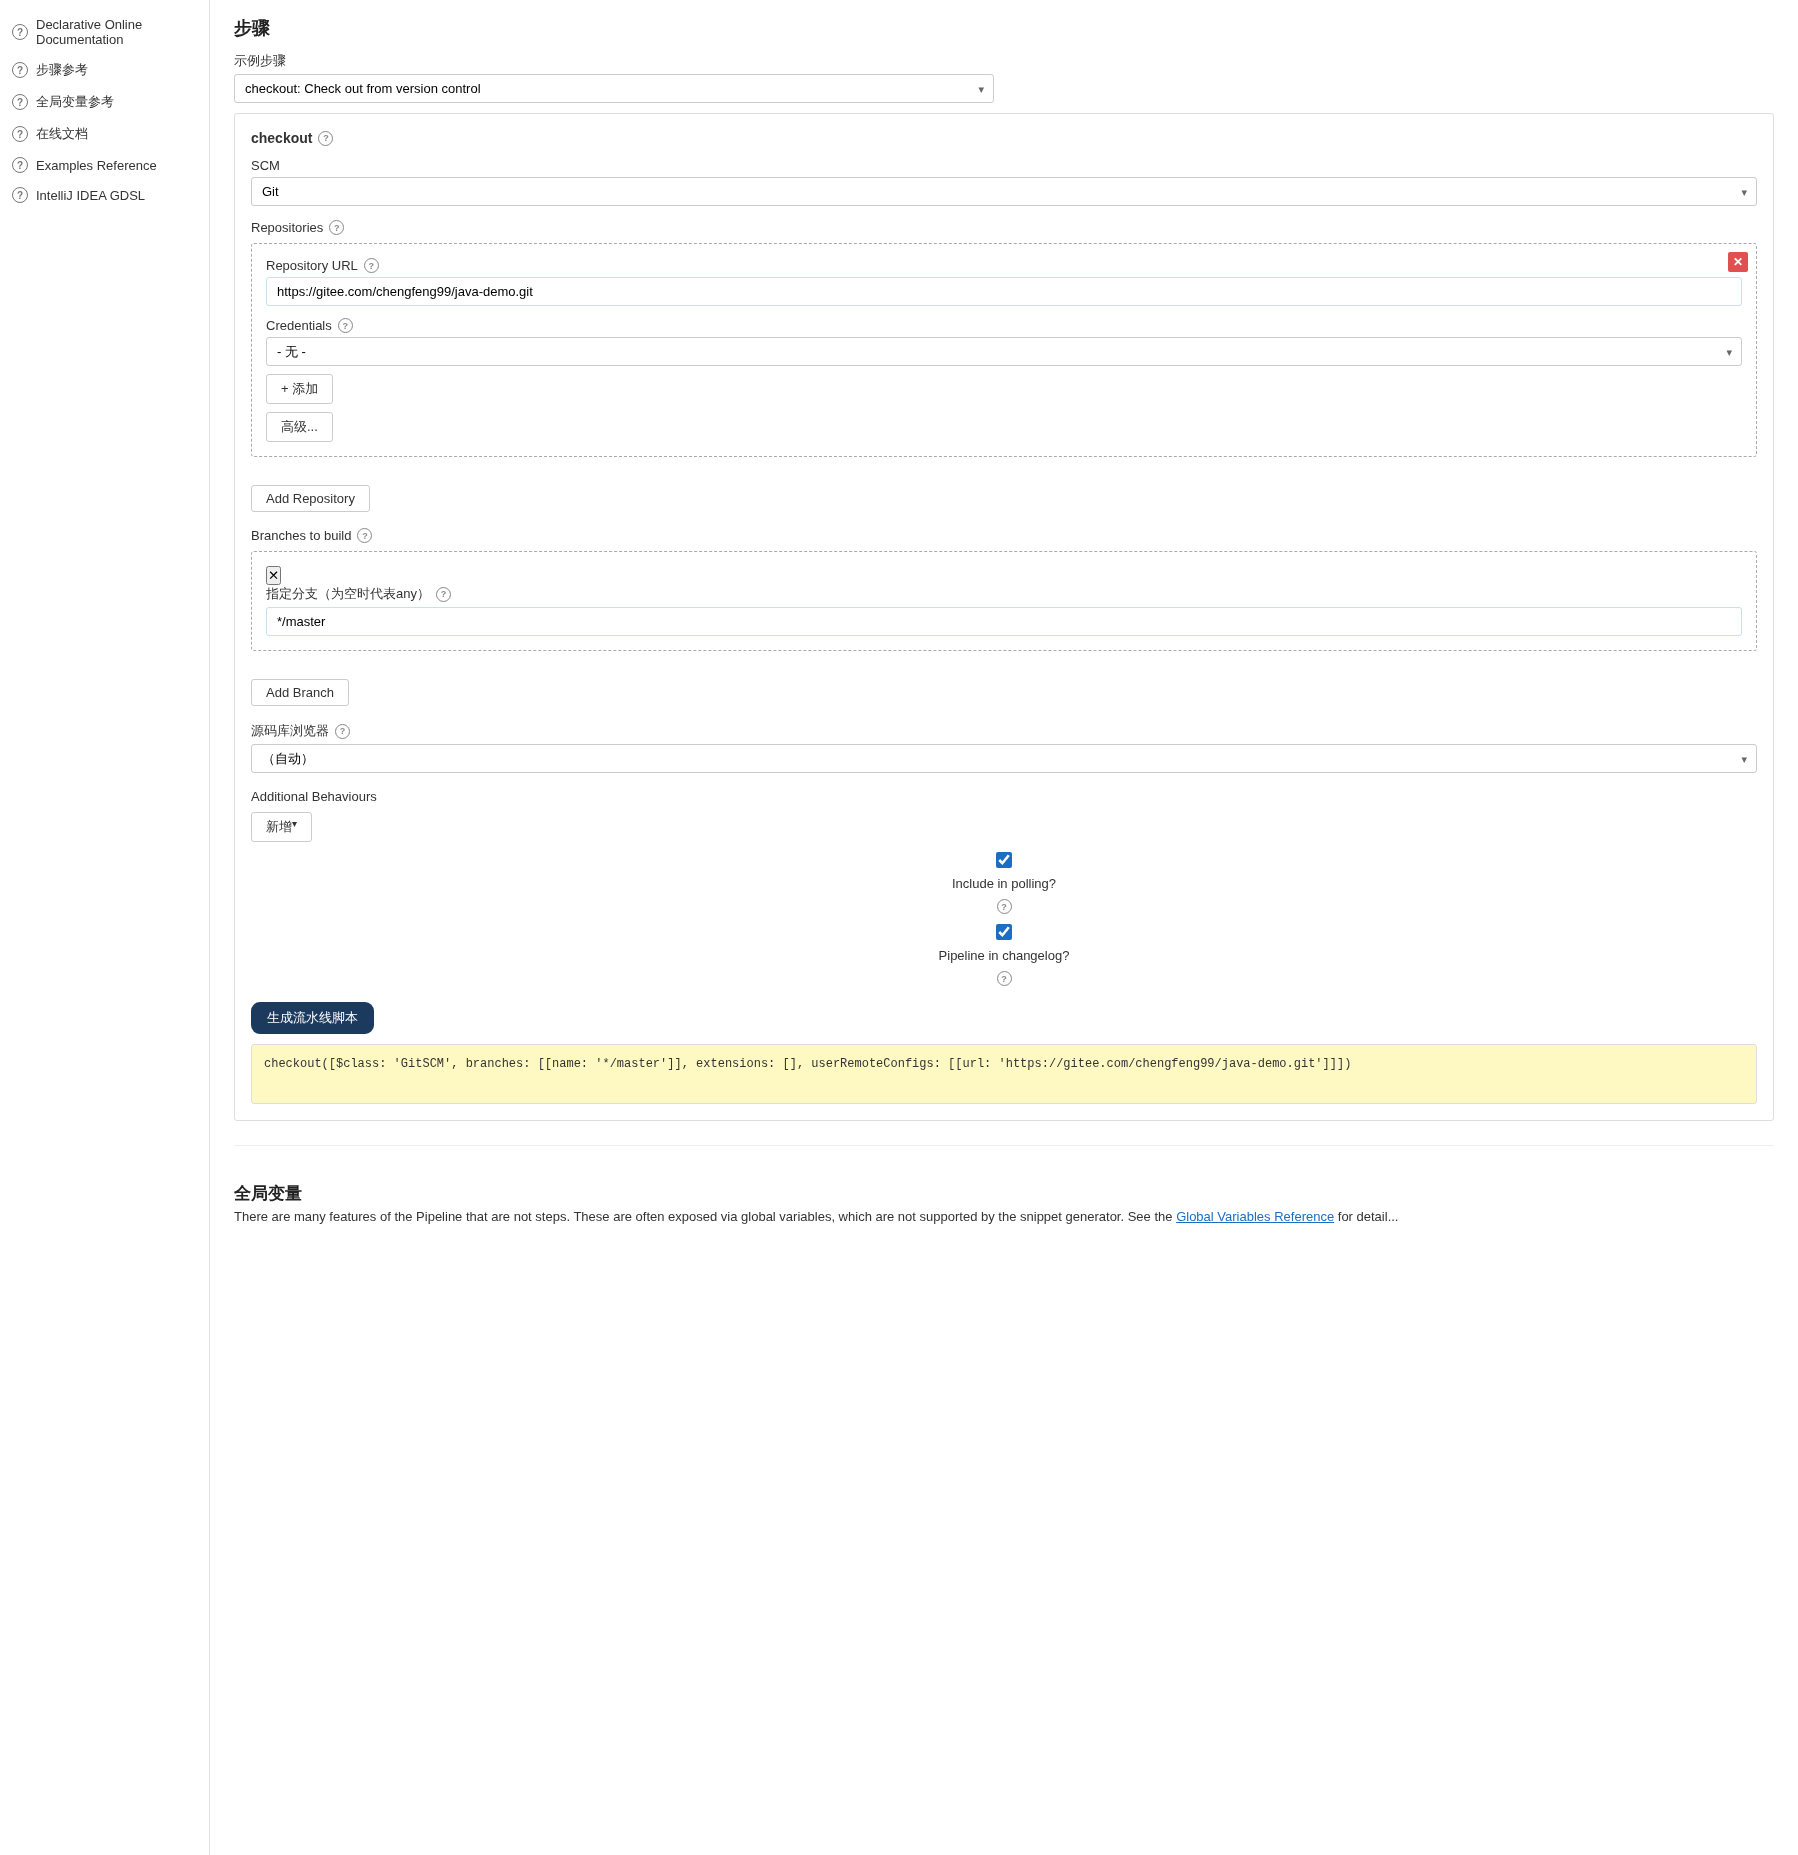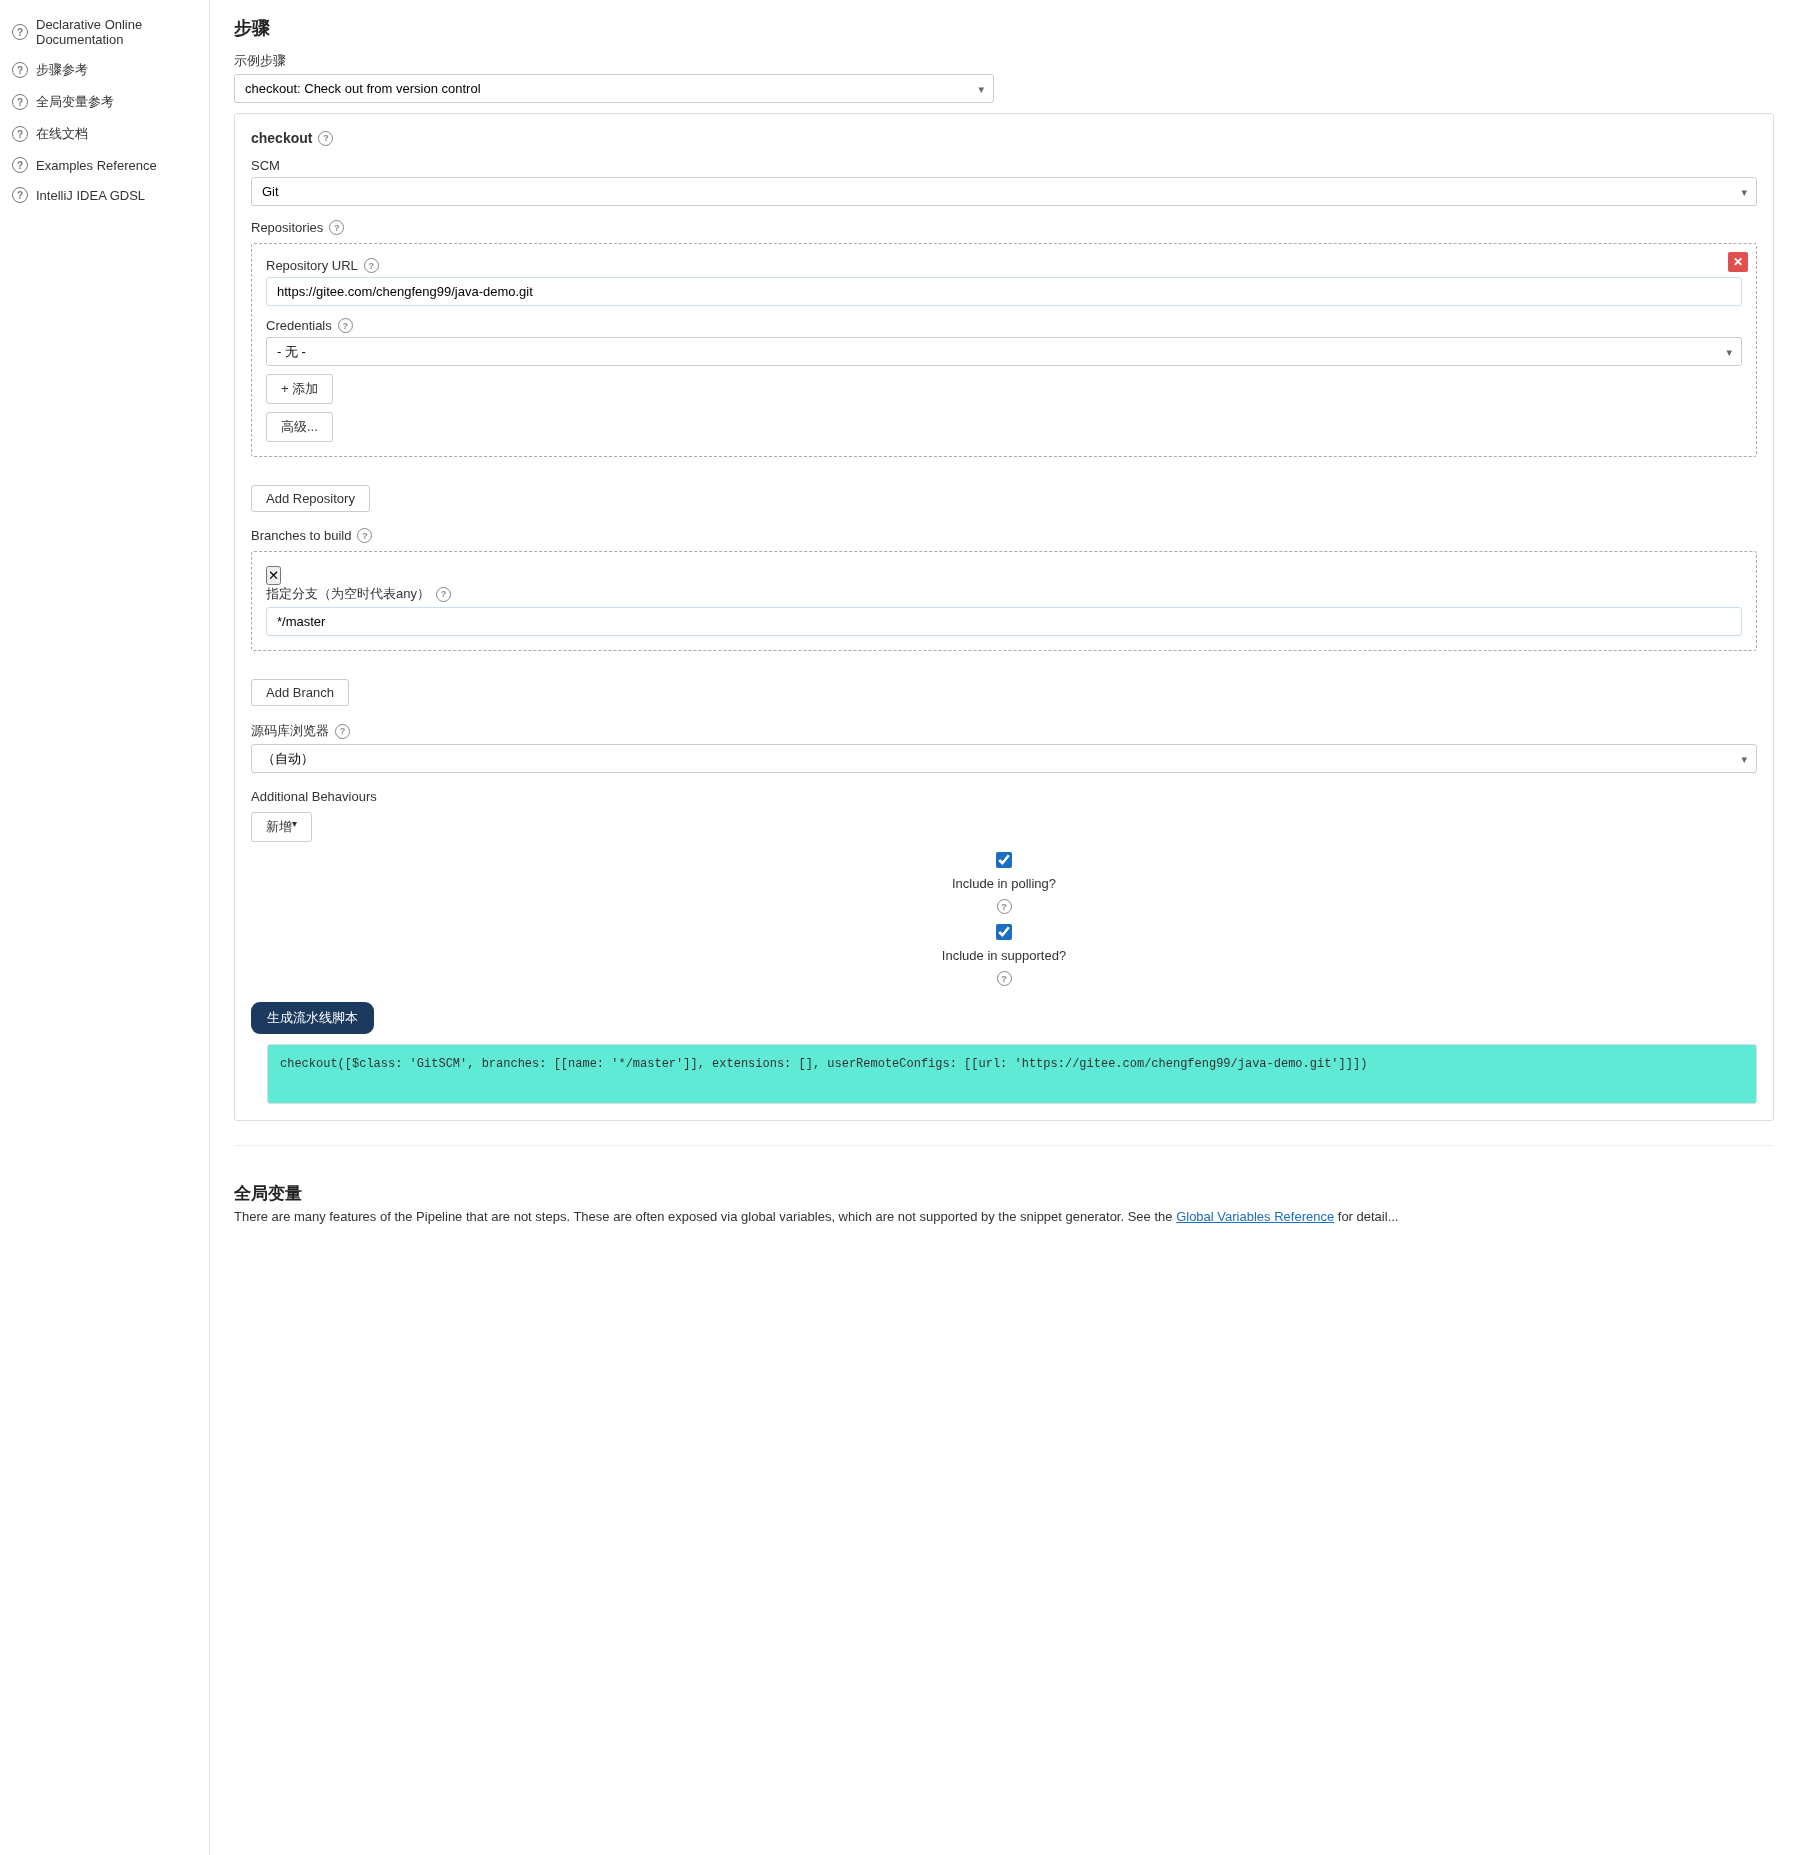"Include in supported?" label { text: Include in supported -> Pipeline in changelog }
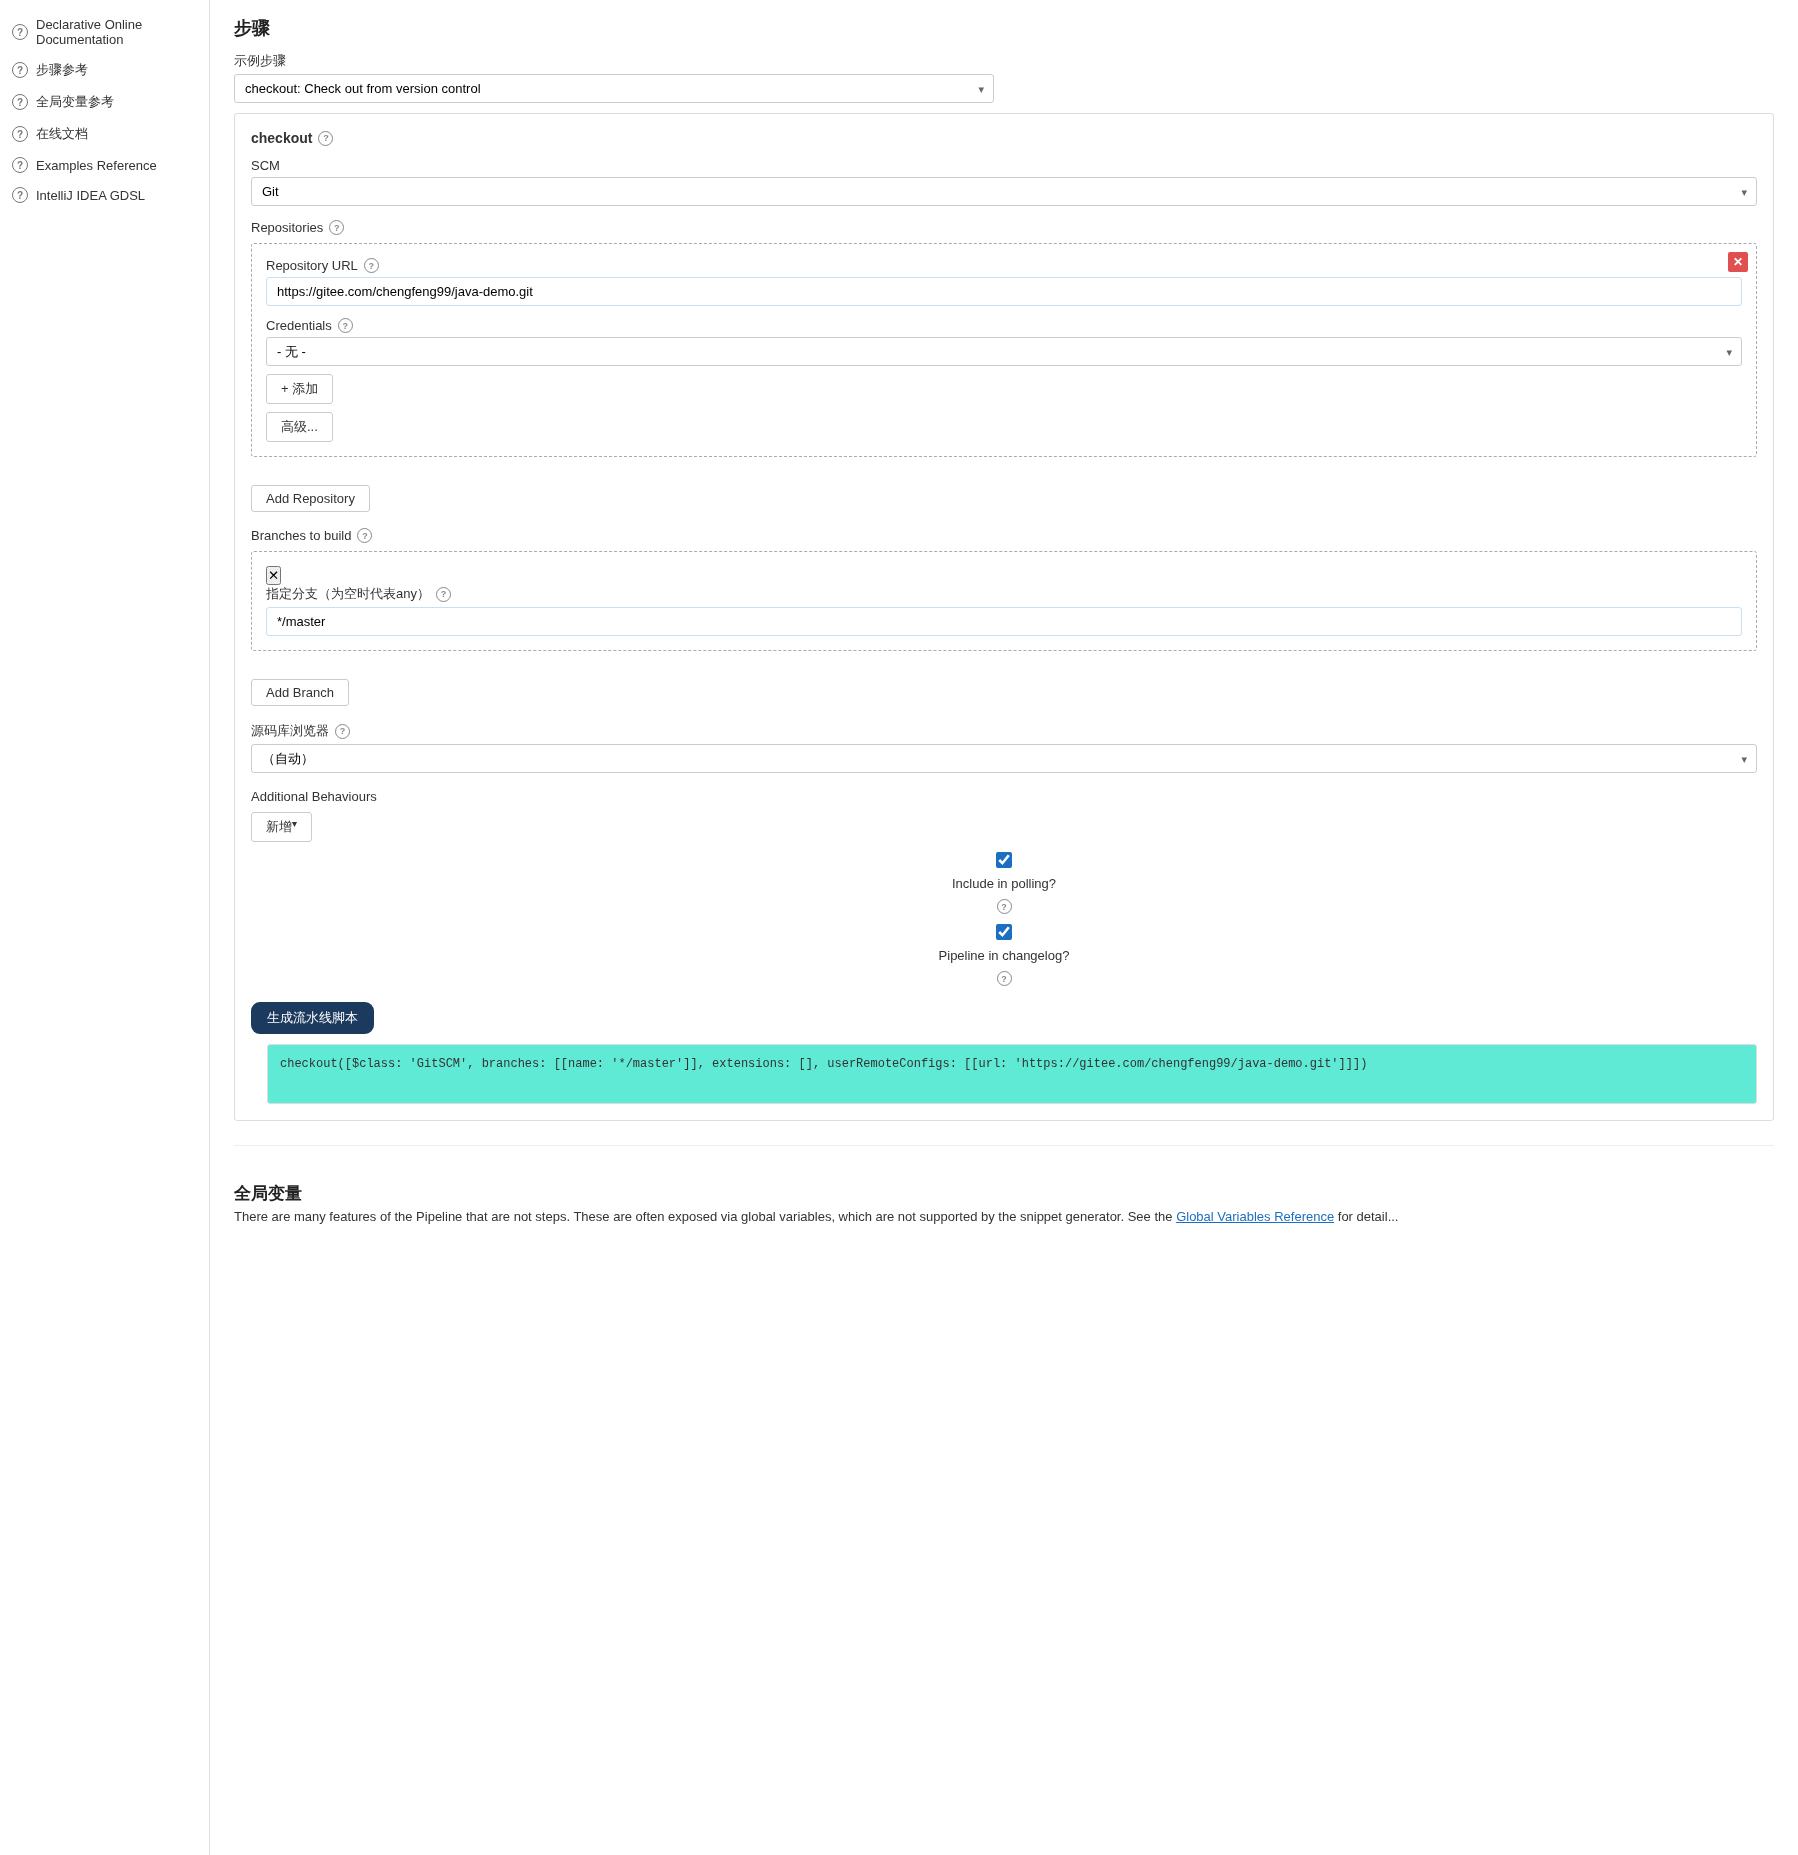"checkout([$class: 'GitSCM', branches:" .code-output { background: #5eead4 -> #fef9c3; margin-left: 16px -> none }
